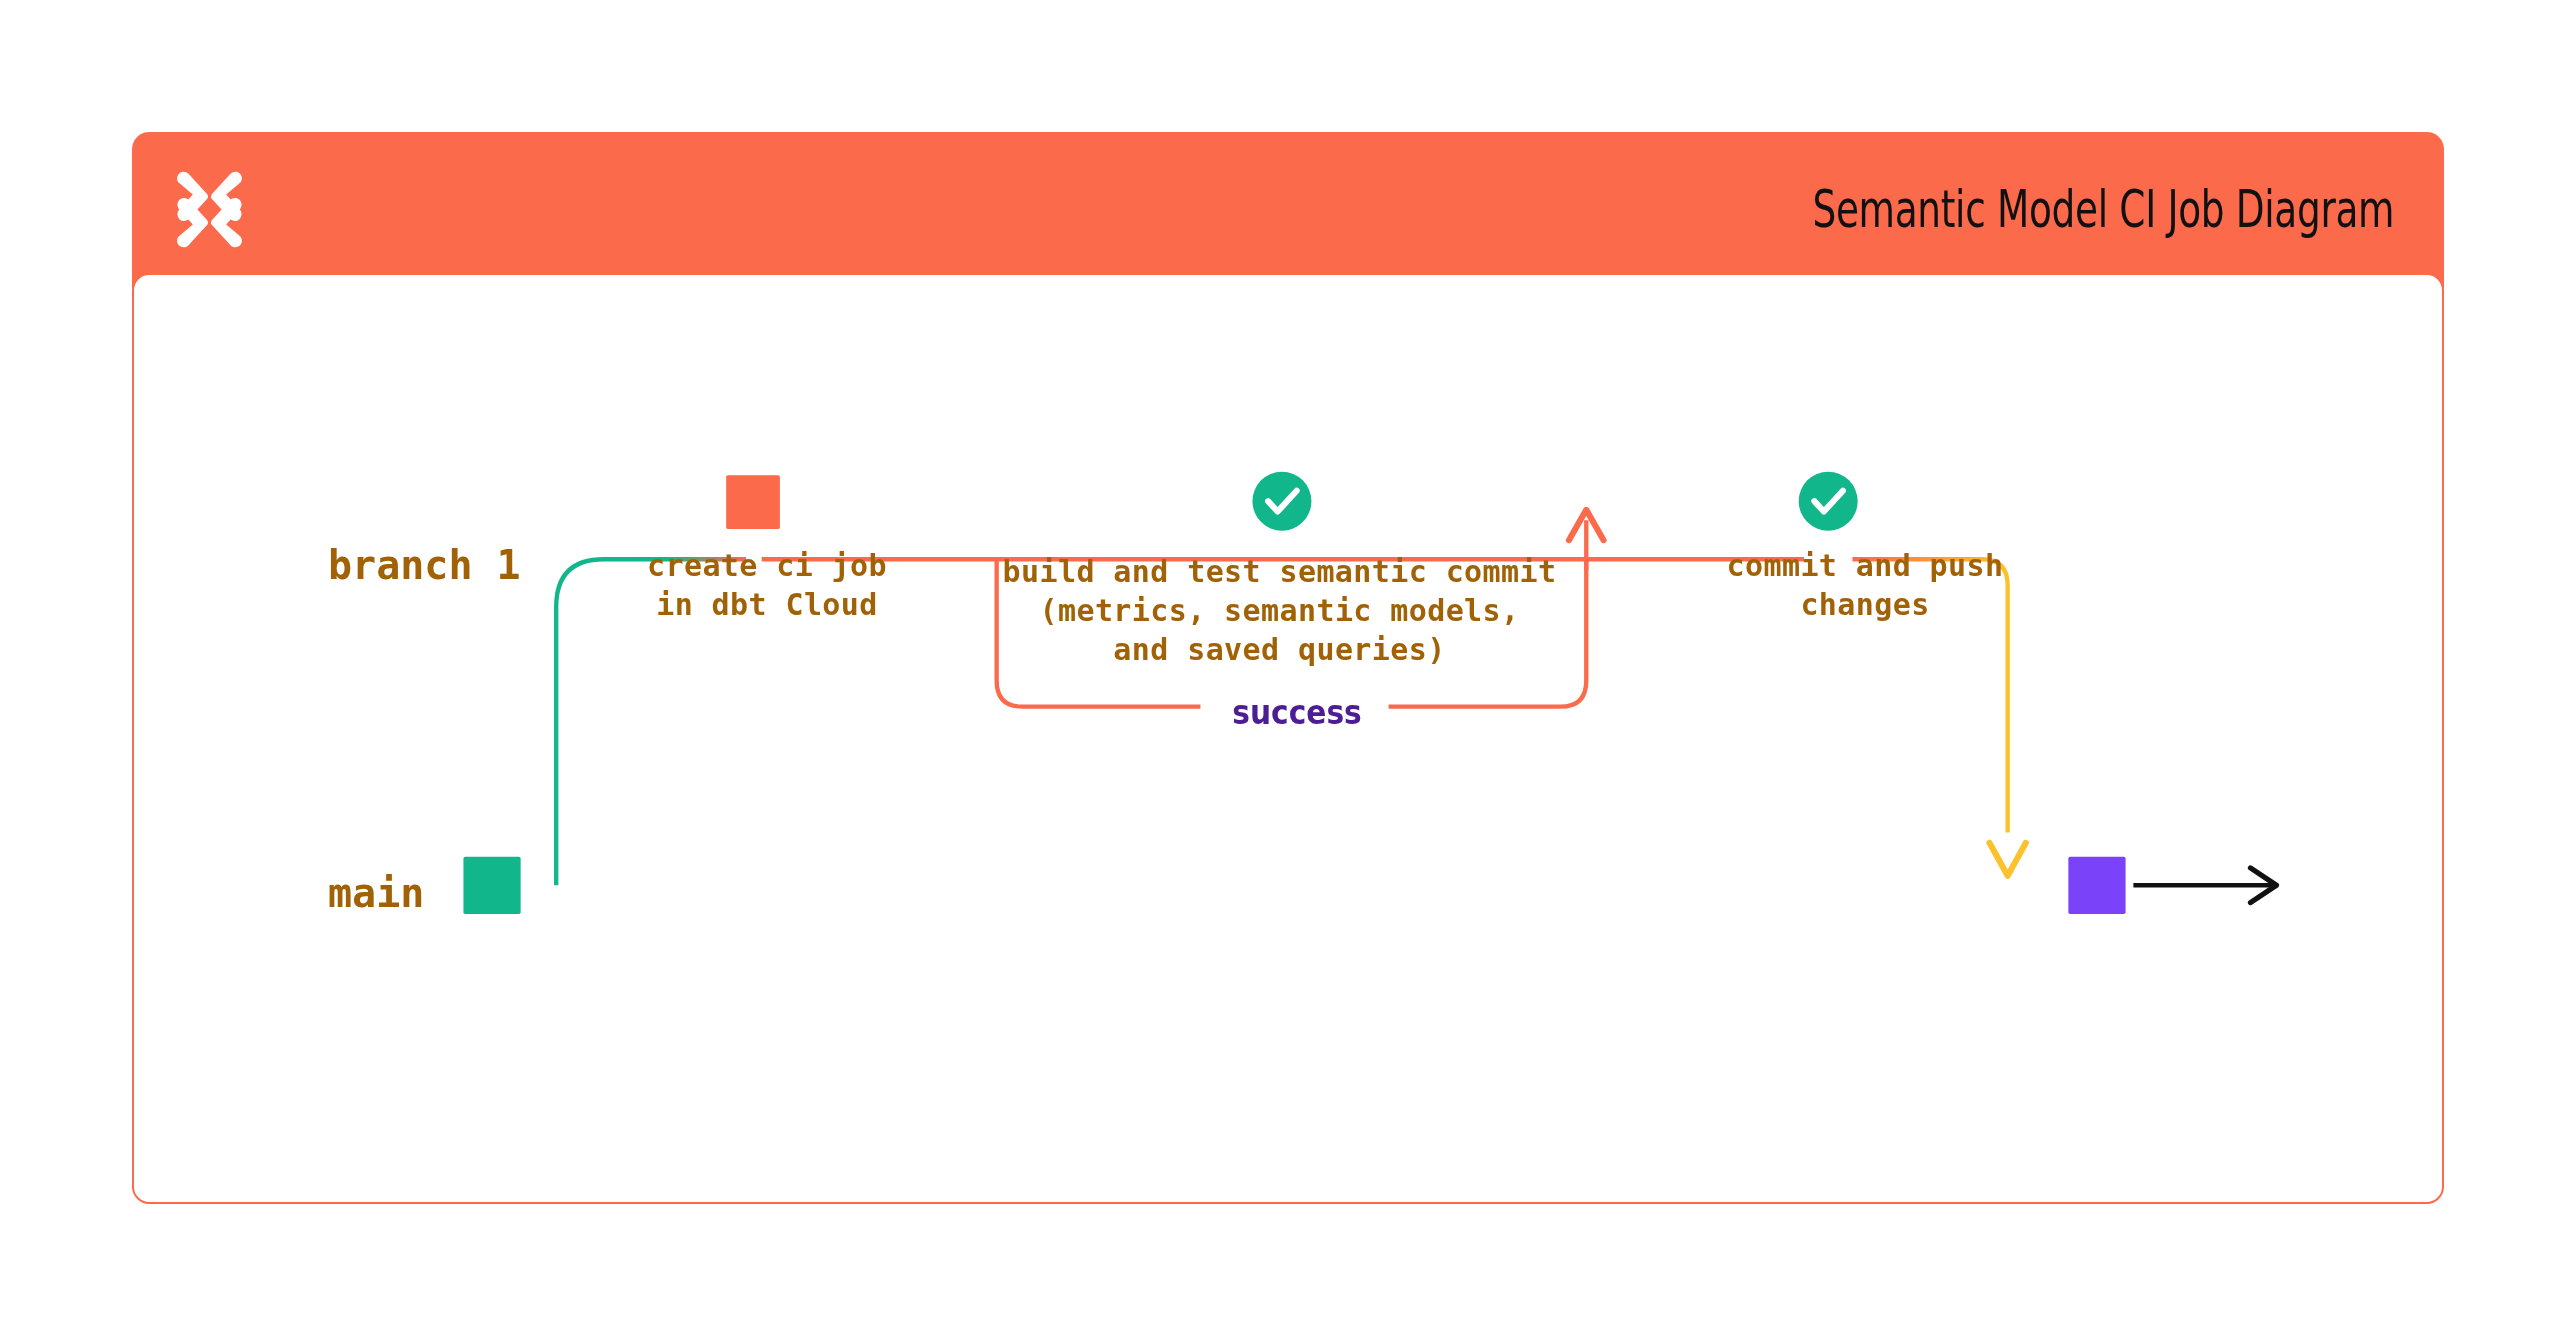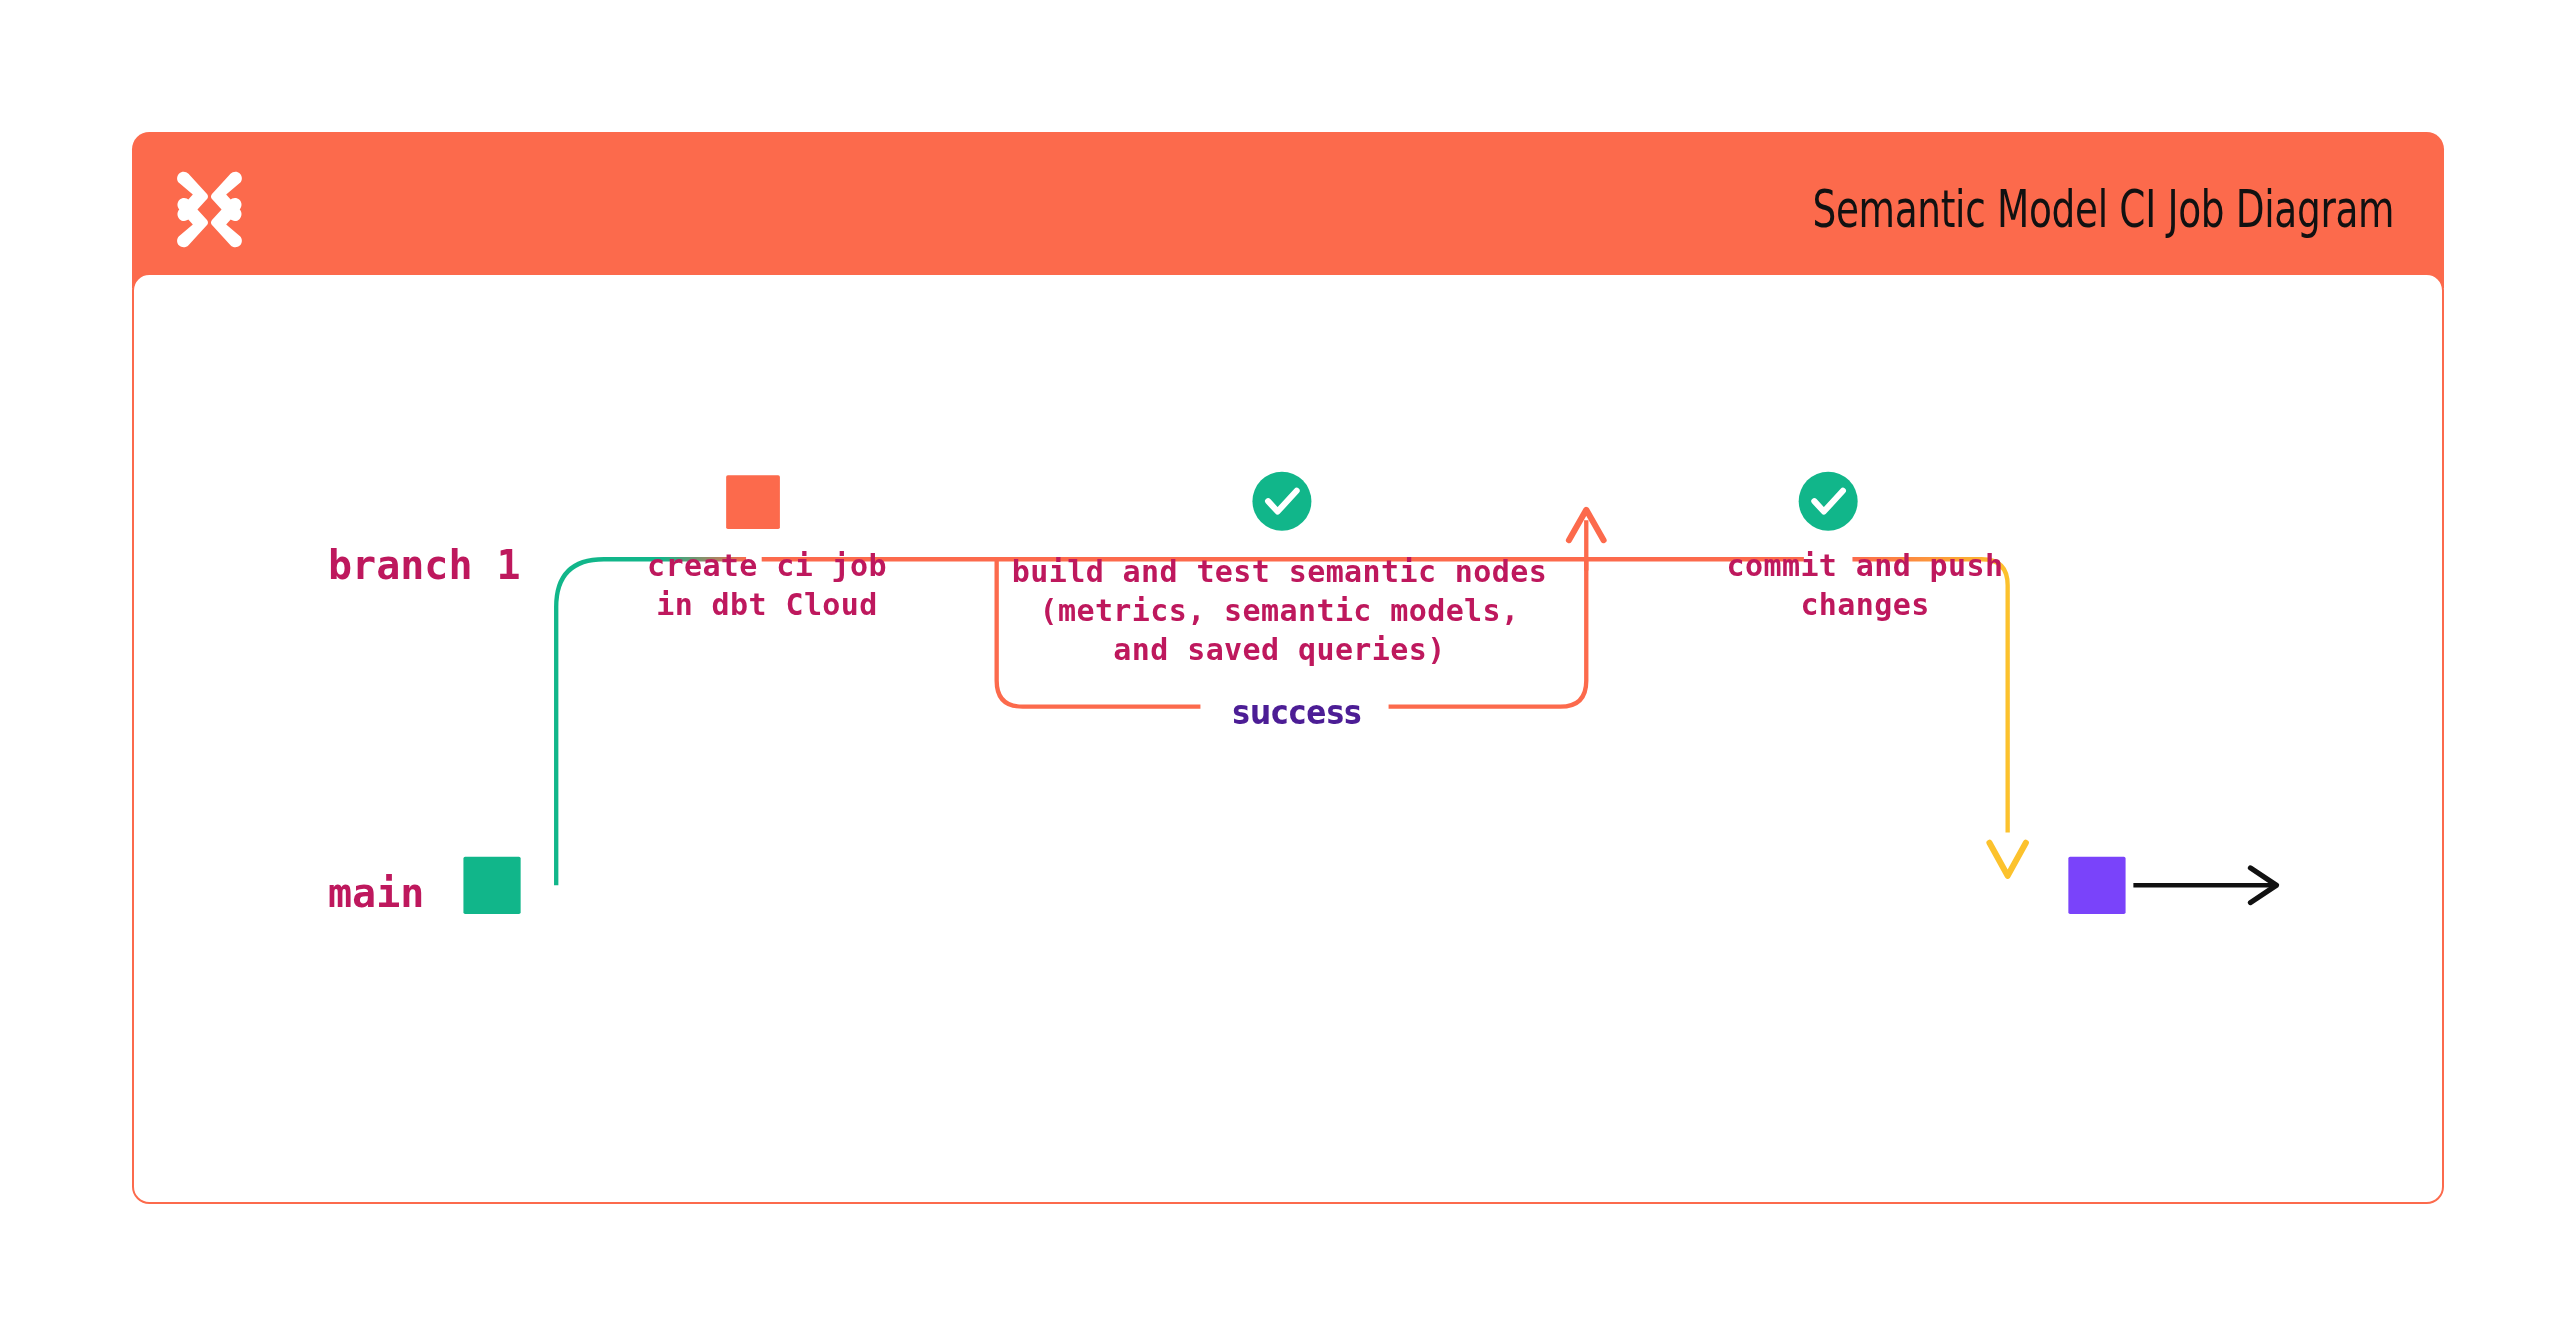"branch 1" .mono { color: #be185d -> #a16207 }
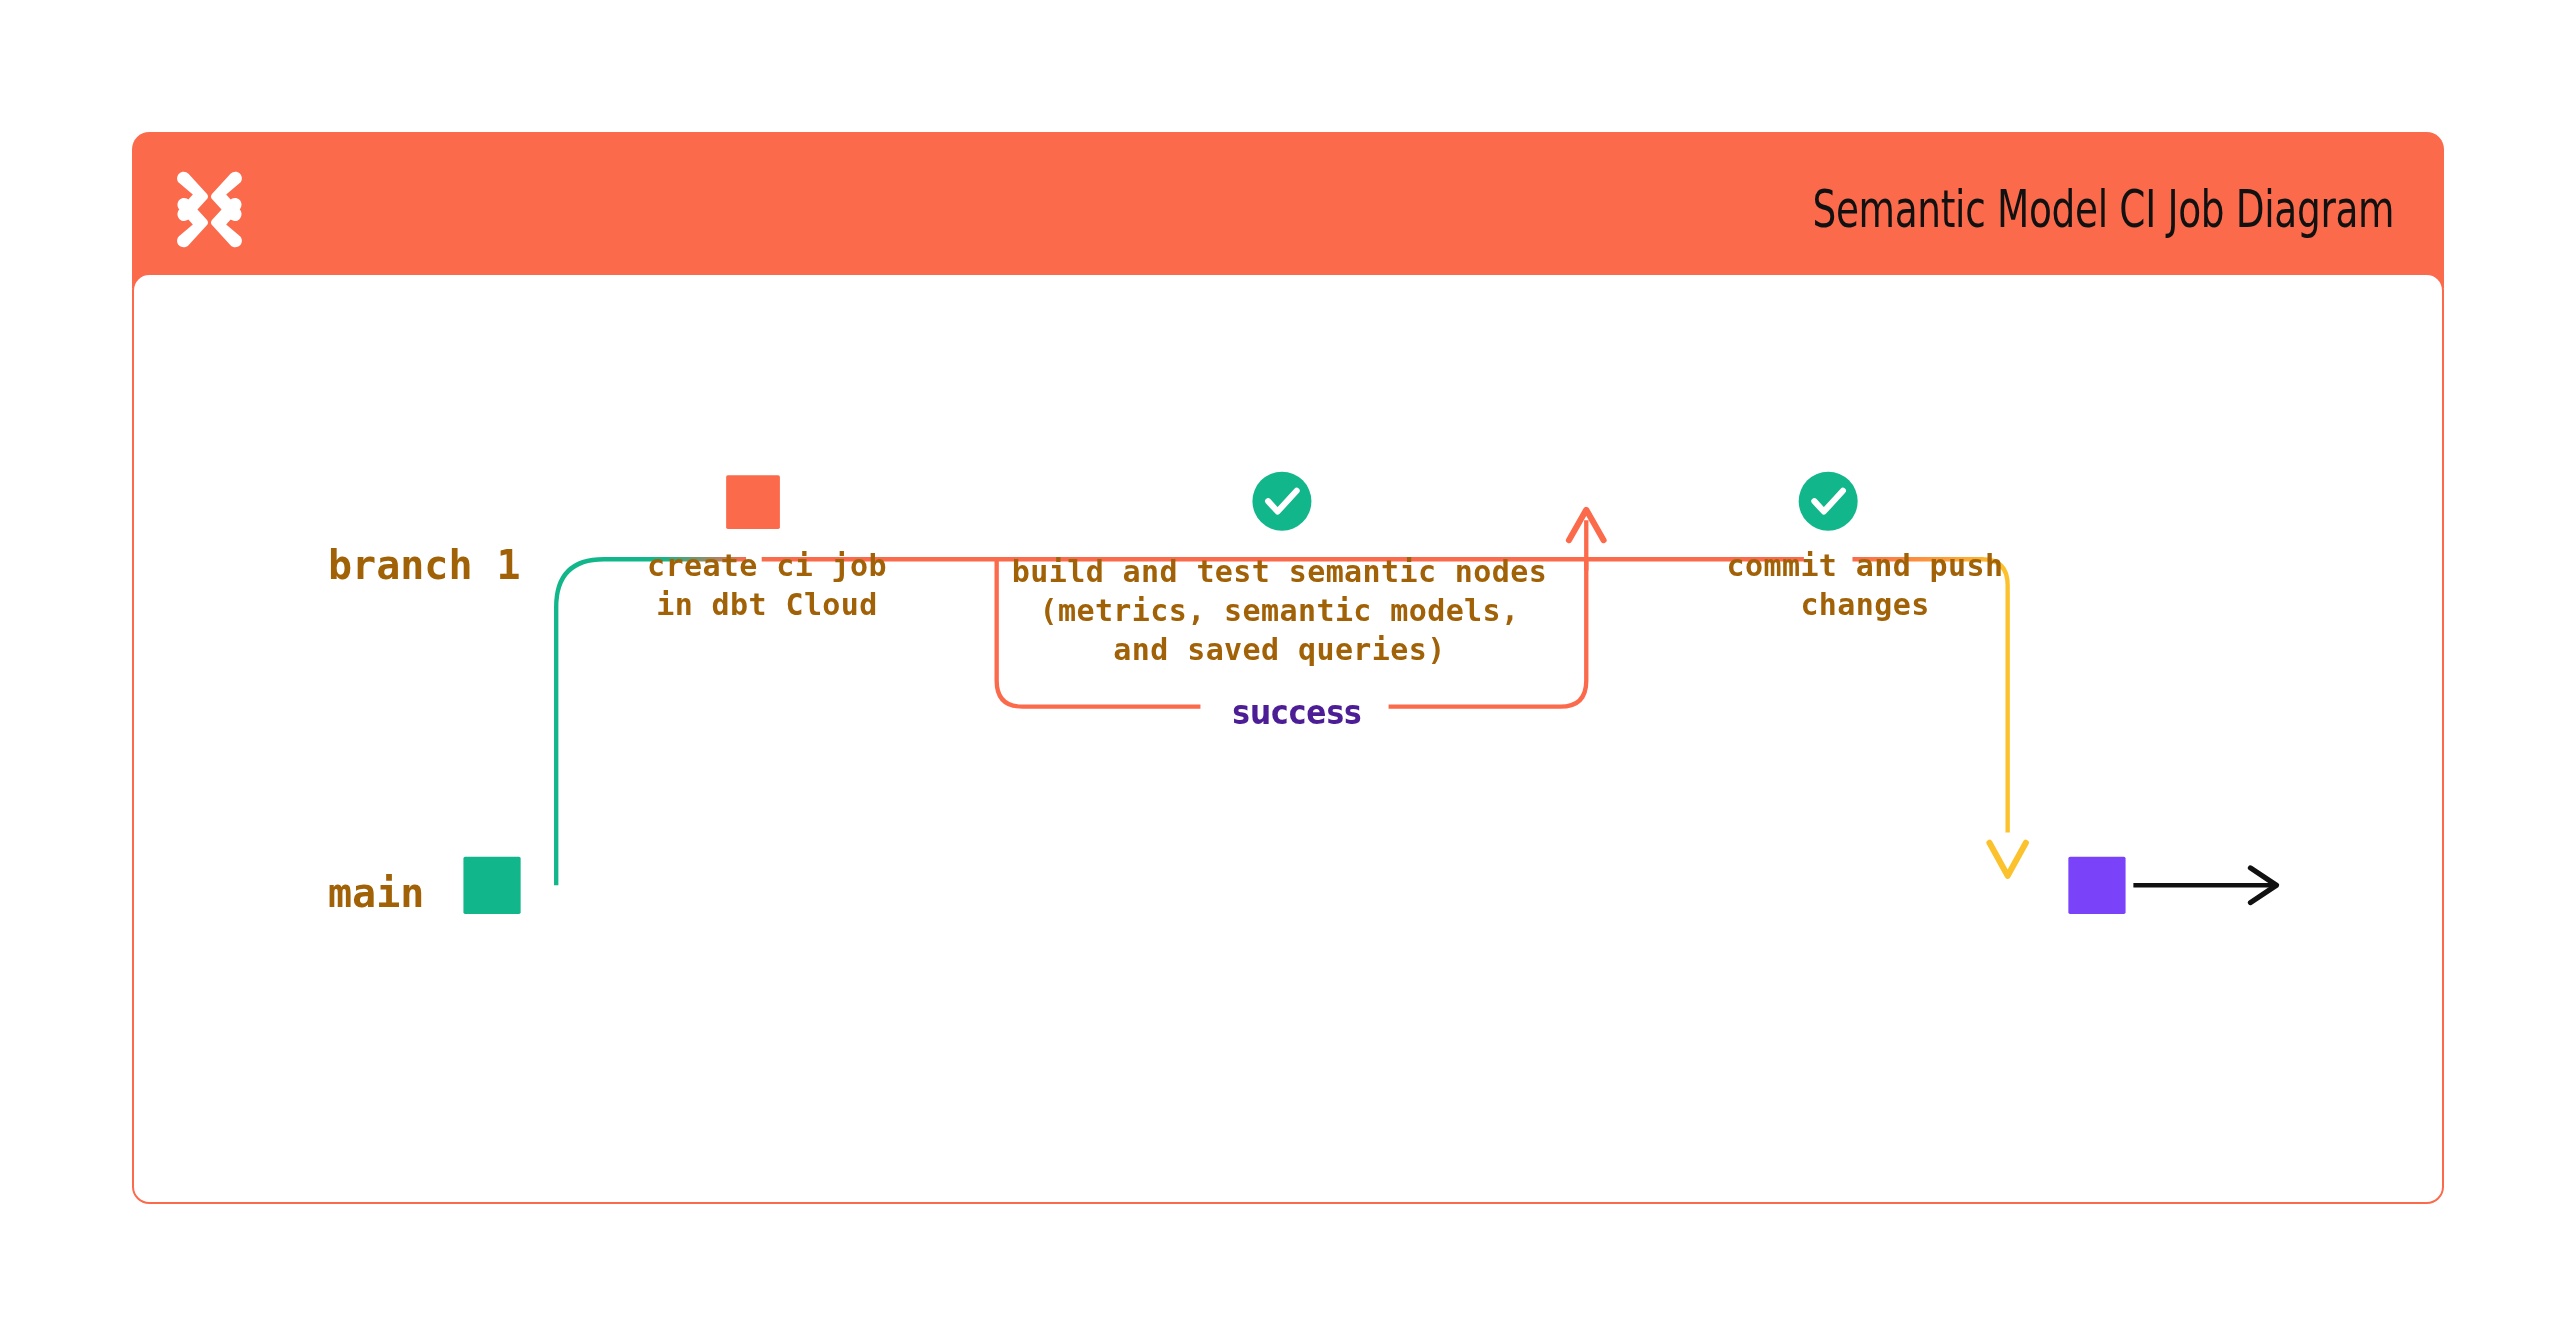"build and test semantic nodes" div.mono { text: nodes -> commit }
